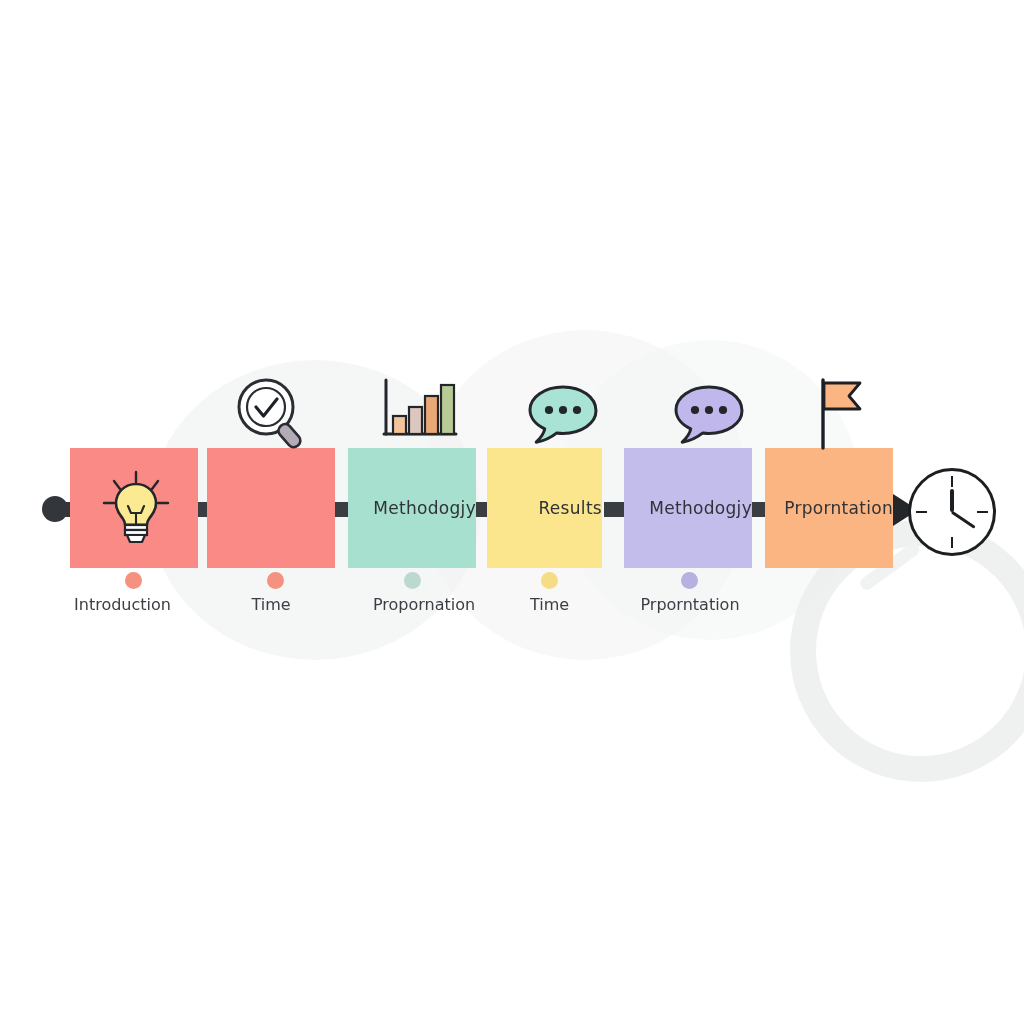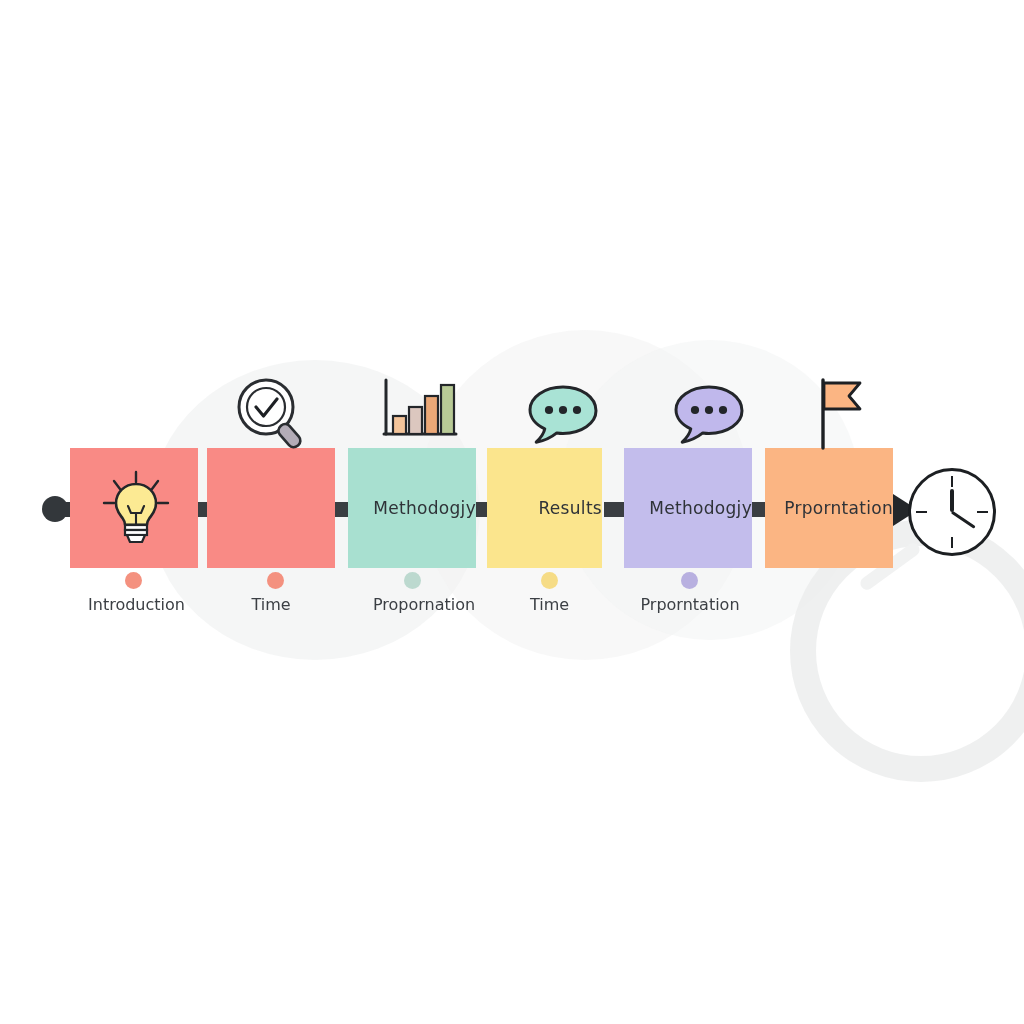"Introduction" div.stage-caption { left: 54px -> 40px }
